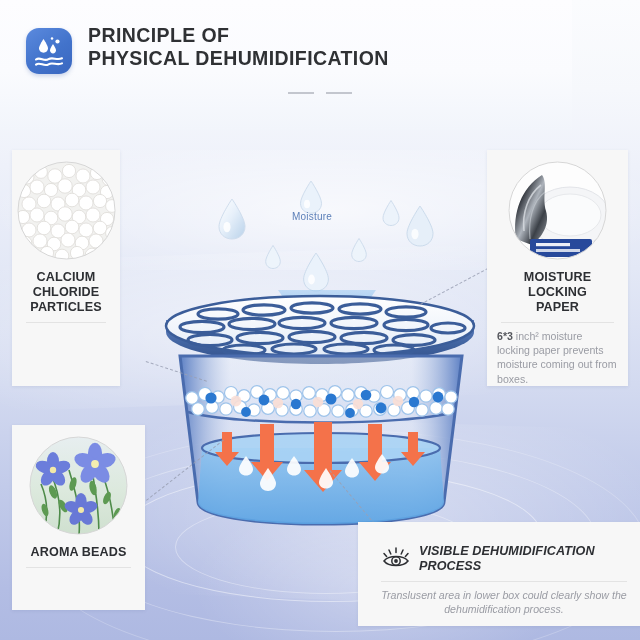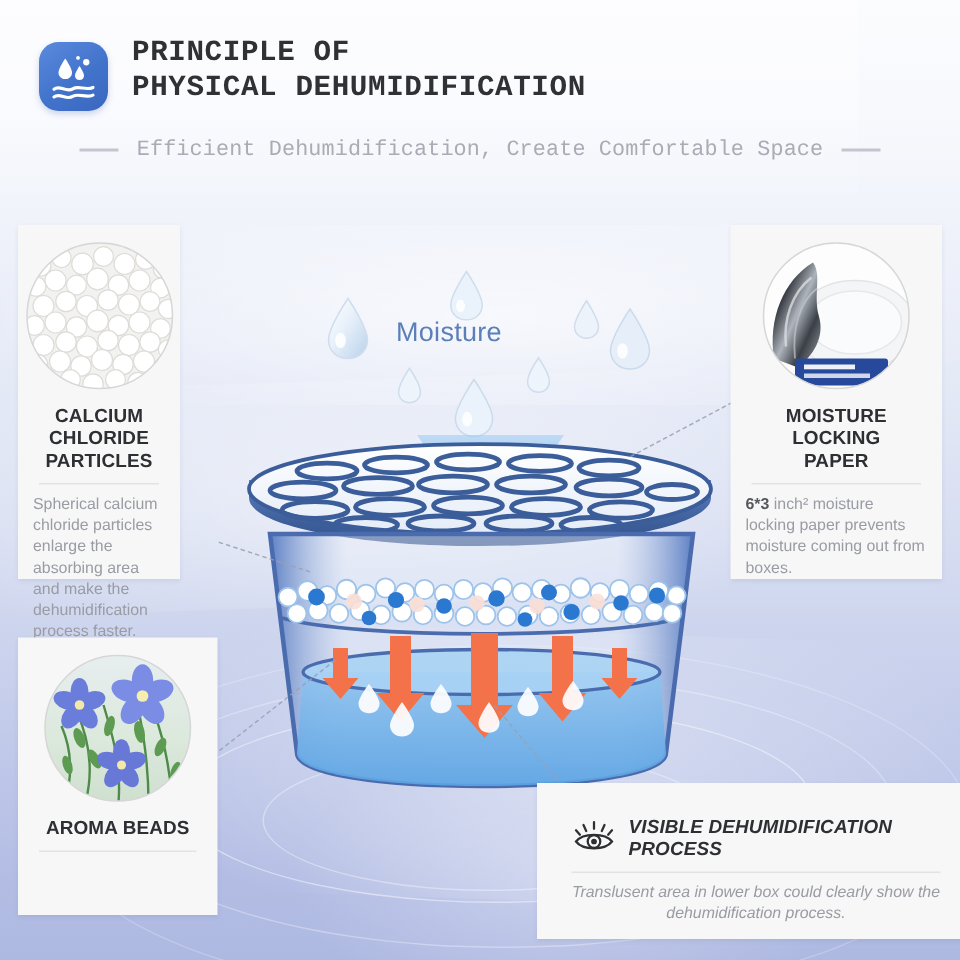"PRINCIPLE OF" #header { font-family: Liberation Mono, monospace -> none }
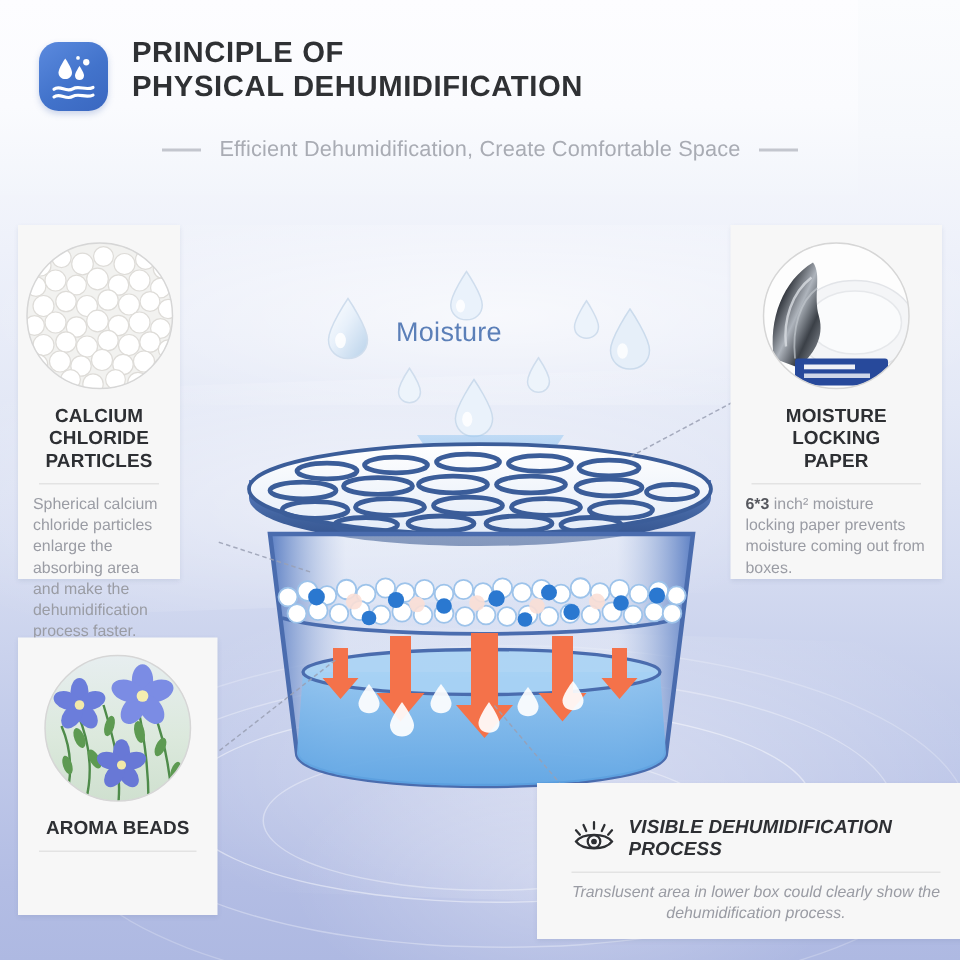"Efficient Dehumidification, Create" span { html: <span>Efficient Dehumidification, Create Comfortable Space</span> -> none }
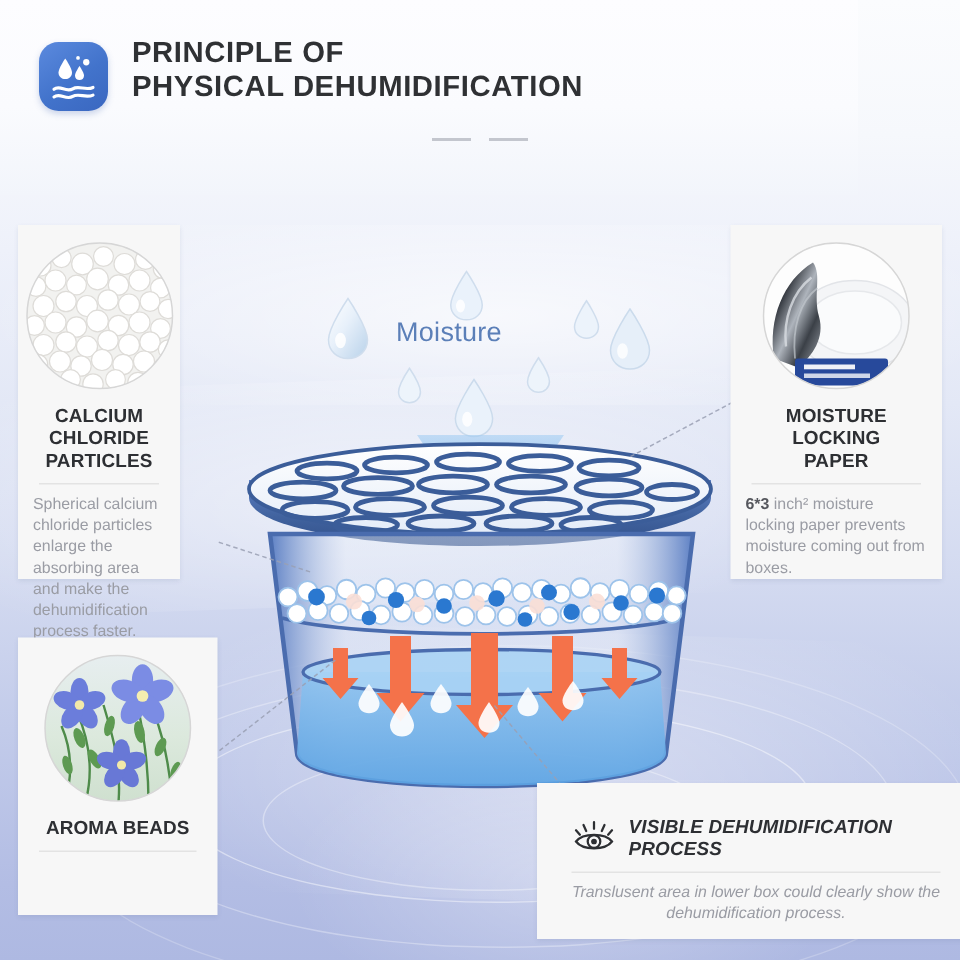"Moisture" #moisture-label { font-size: 18px -> 10px; left: 264px -> 292px }
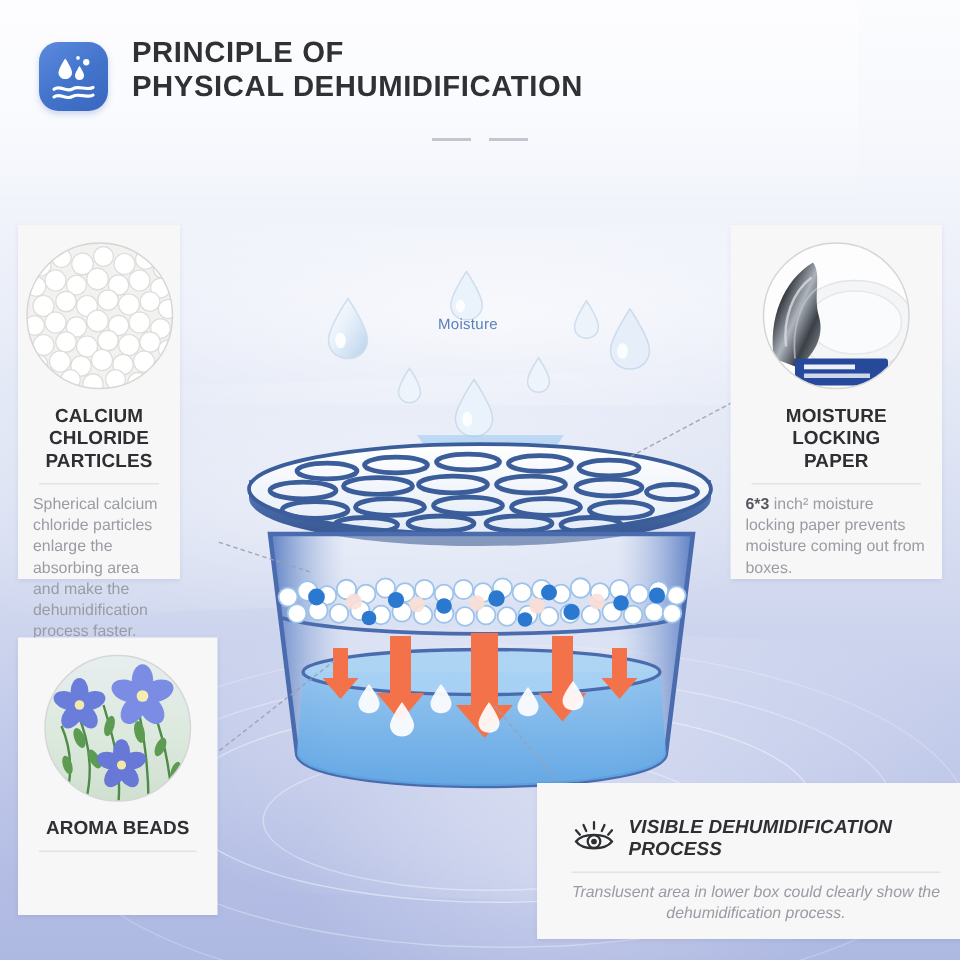"Spherical calcium chloride particles" div.card-desc { html: <div>Spherical calcium chloride particles enlarge the absorbing area and make the dehumidification process faster.</div> -> none }
